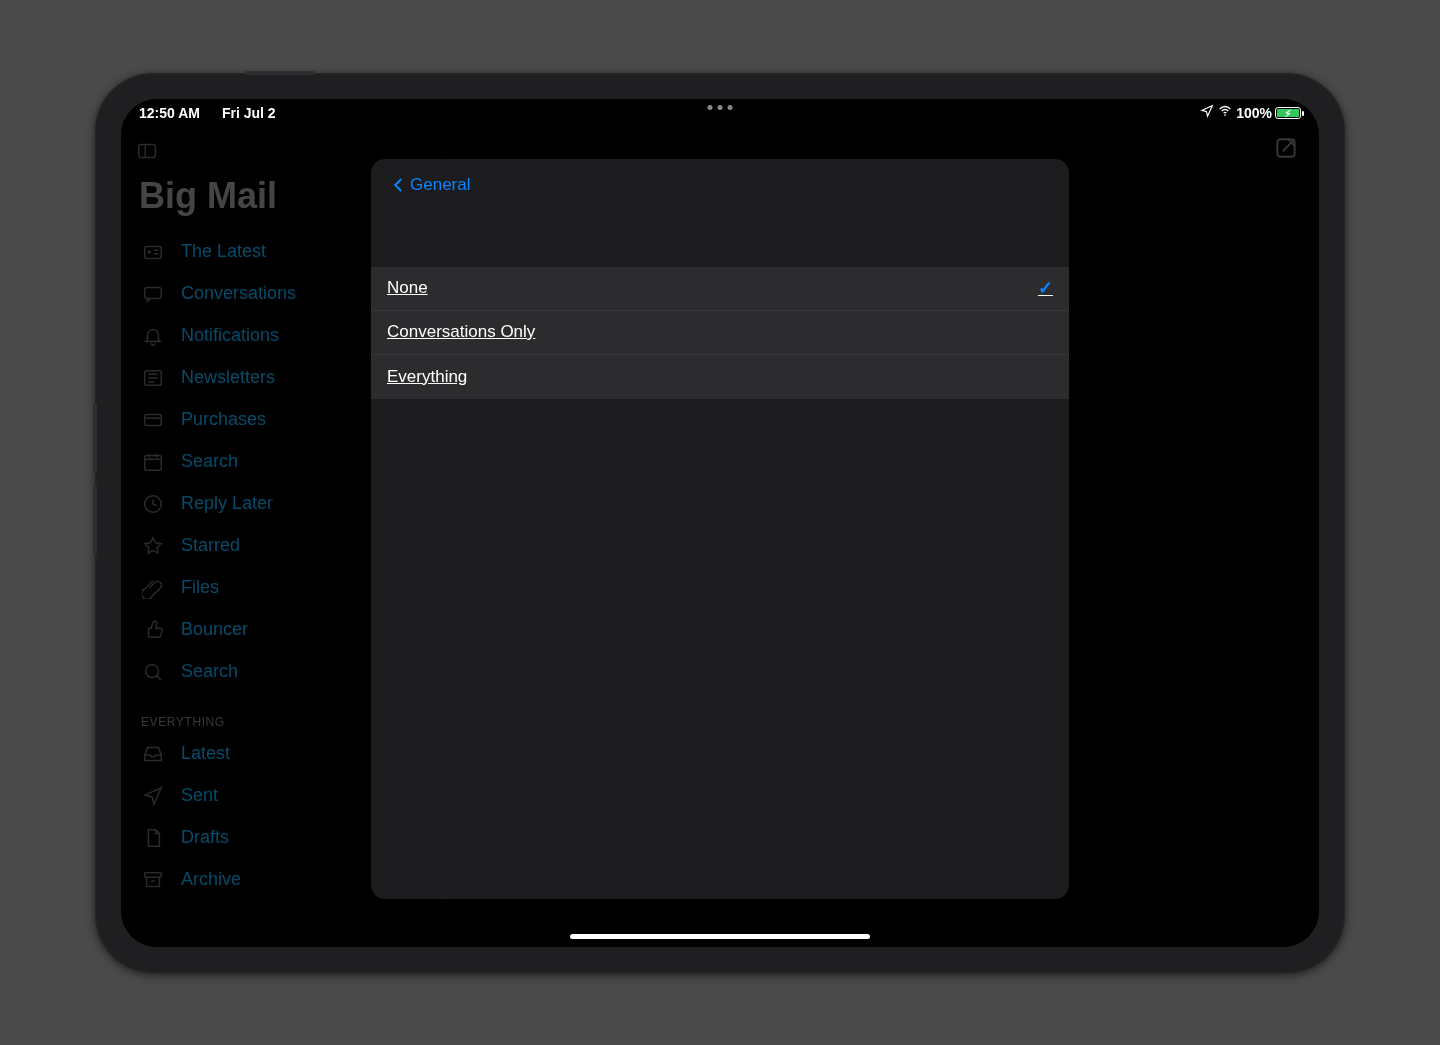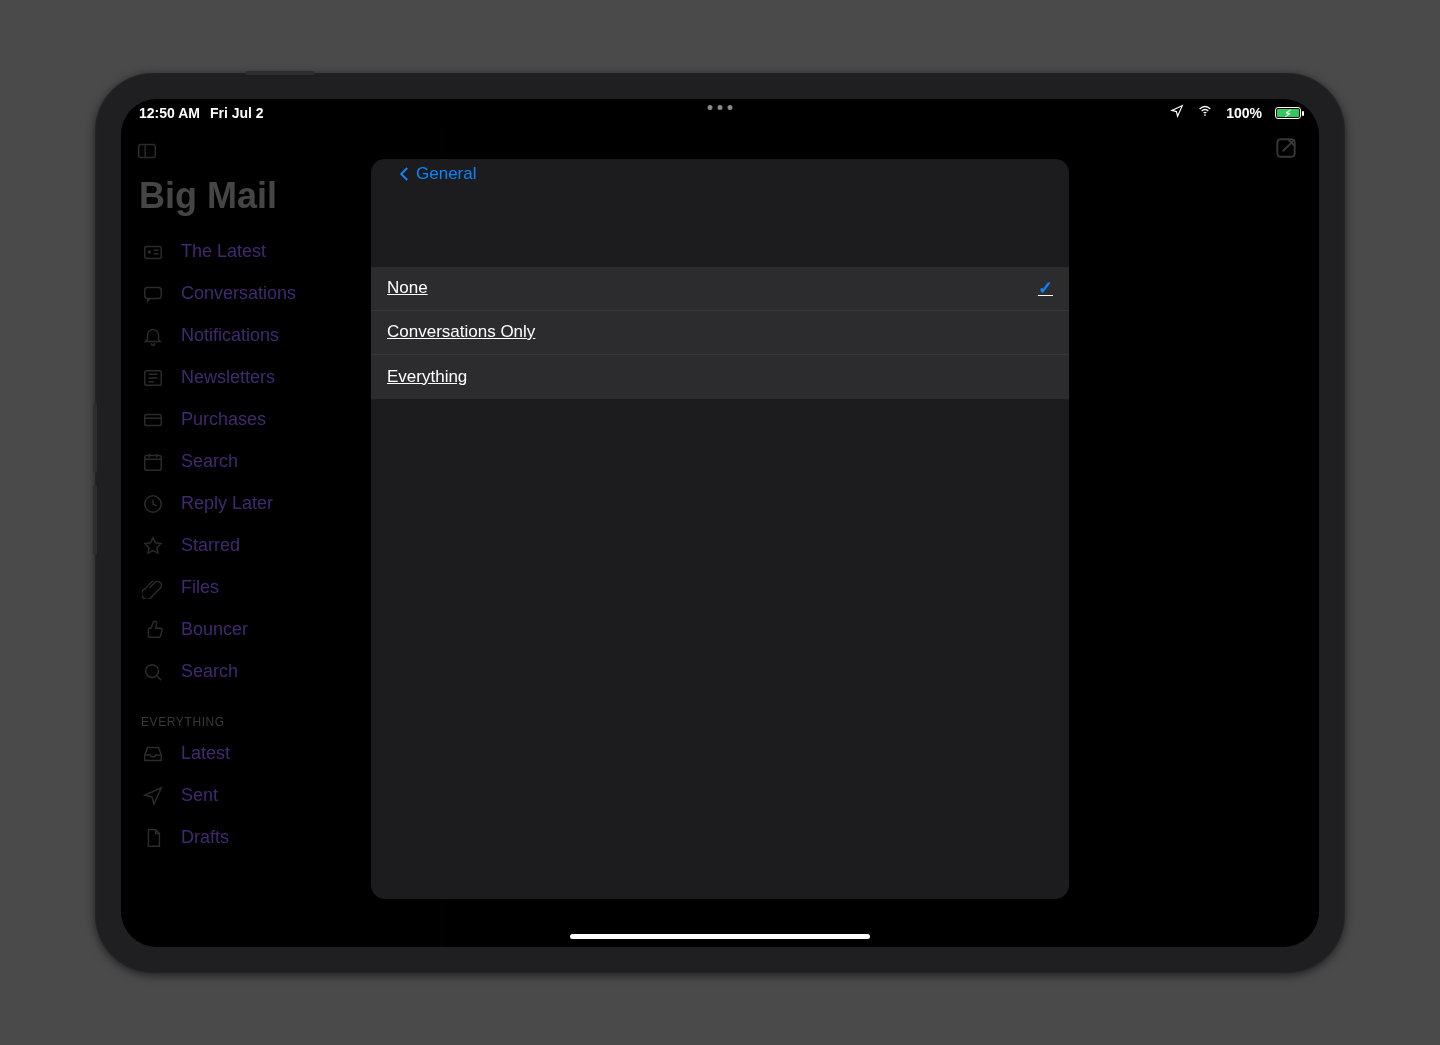"12:50 AM" .status-left { gap: 10px -> 22px }
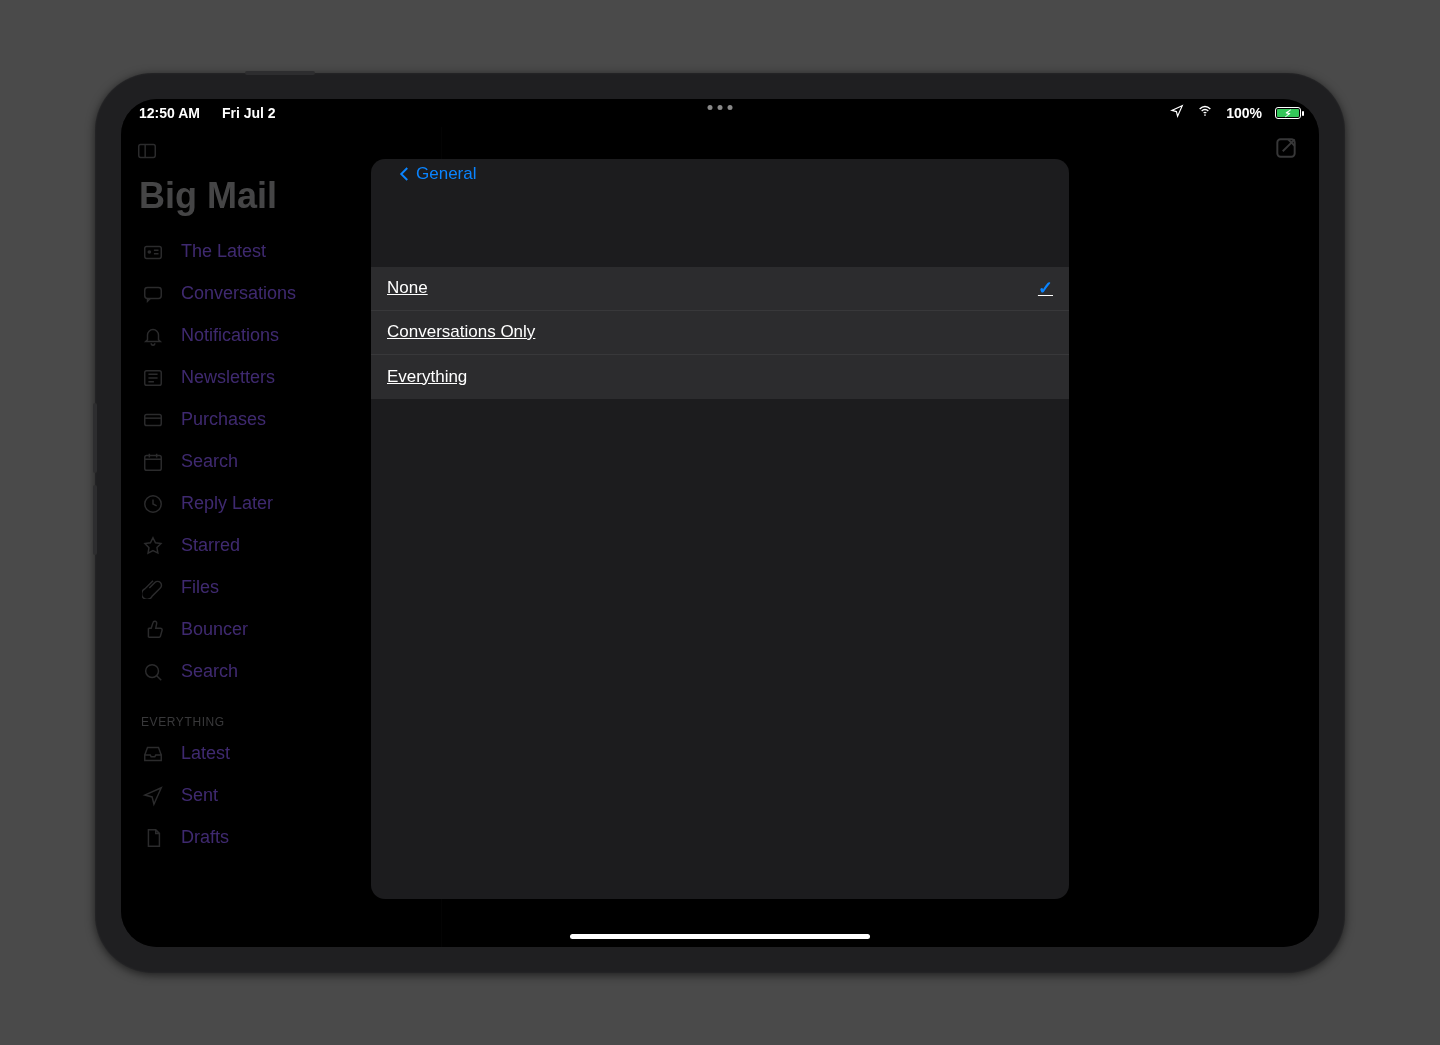"100%" .status-right { gap: 13px -> 3px }
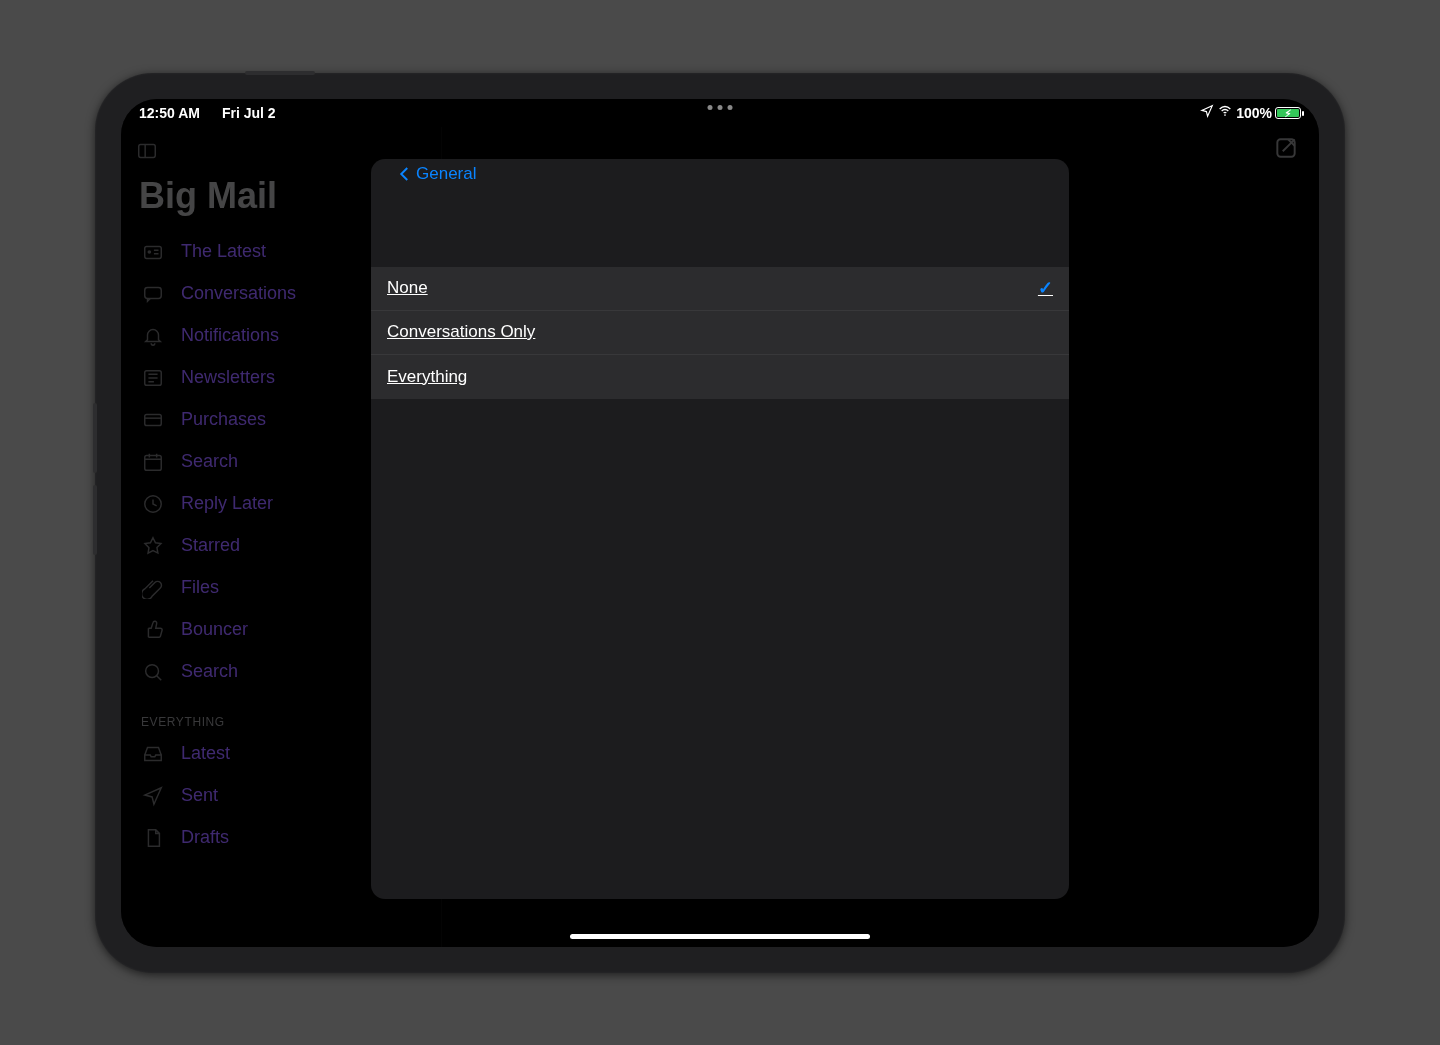"General" .modal-header { align-items: flex-start -> center; padding: 0 19px -> 0 13px }
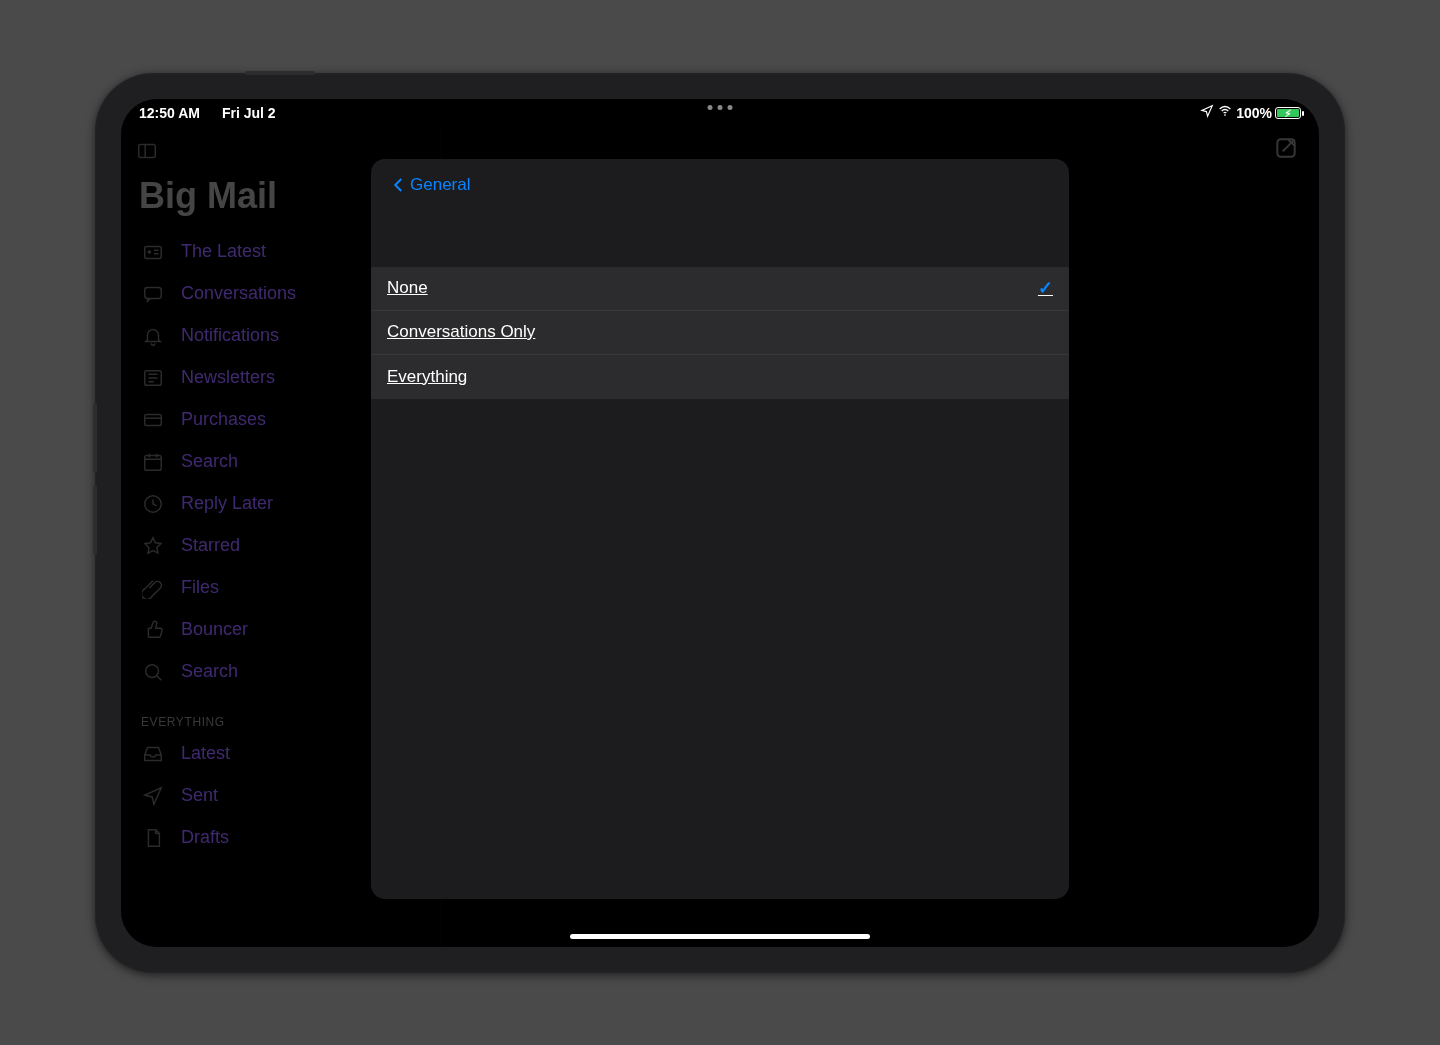"The Latest" .side-item { color: #8b5cf6 -> #0ea5e9 }
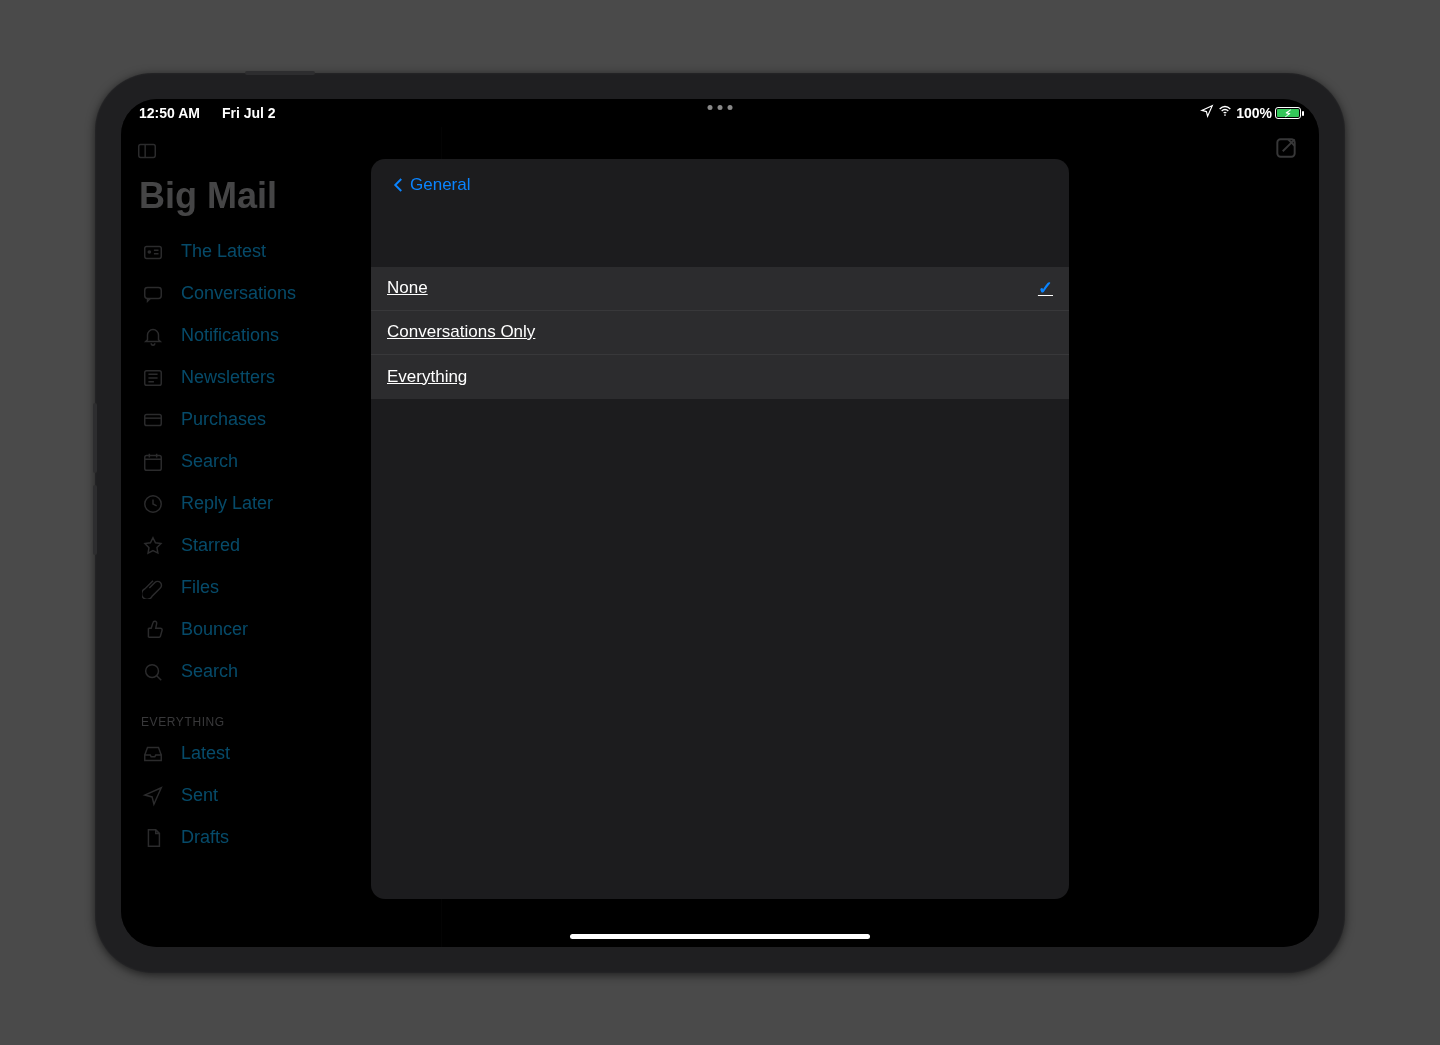"Archive" div.side-item { html: none -> <div> <span> <svg> <rect></rect> <path></path> </svg> </span> <span>Archive</span> </div> }
